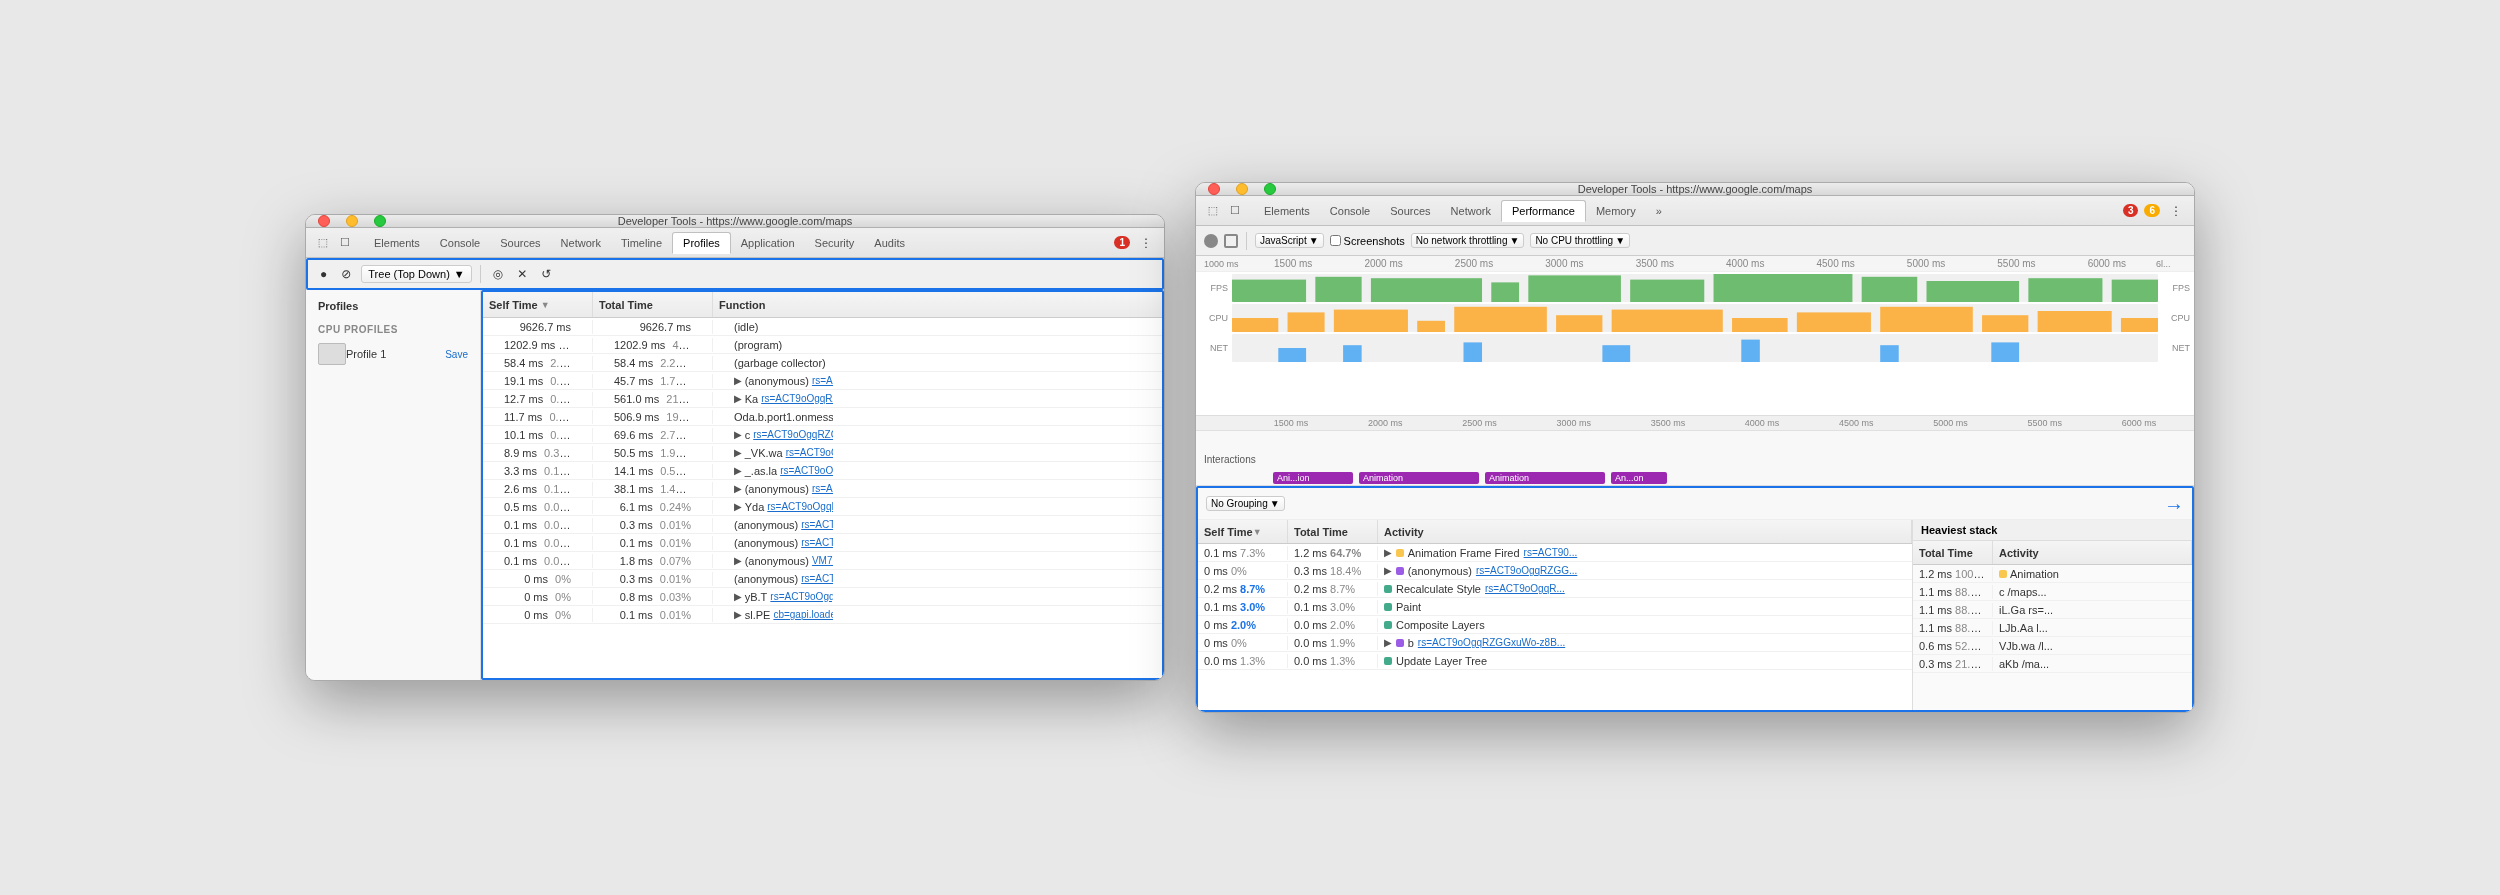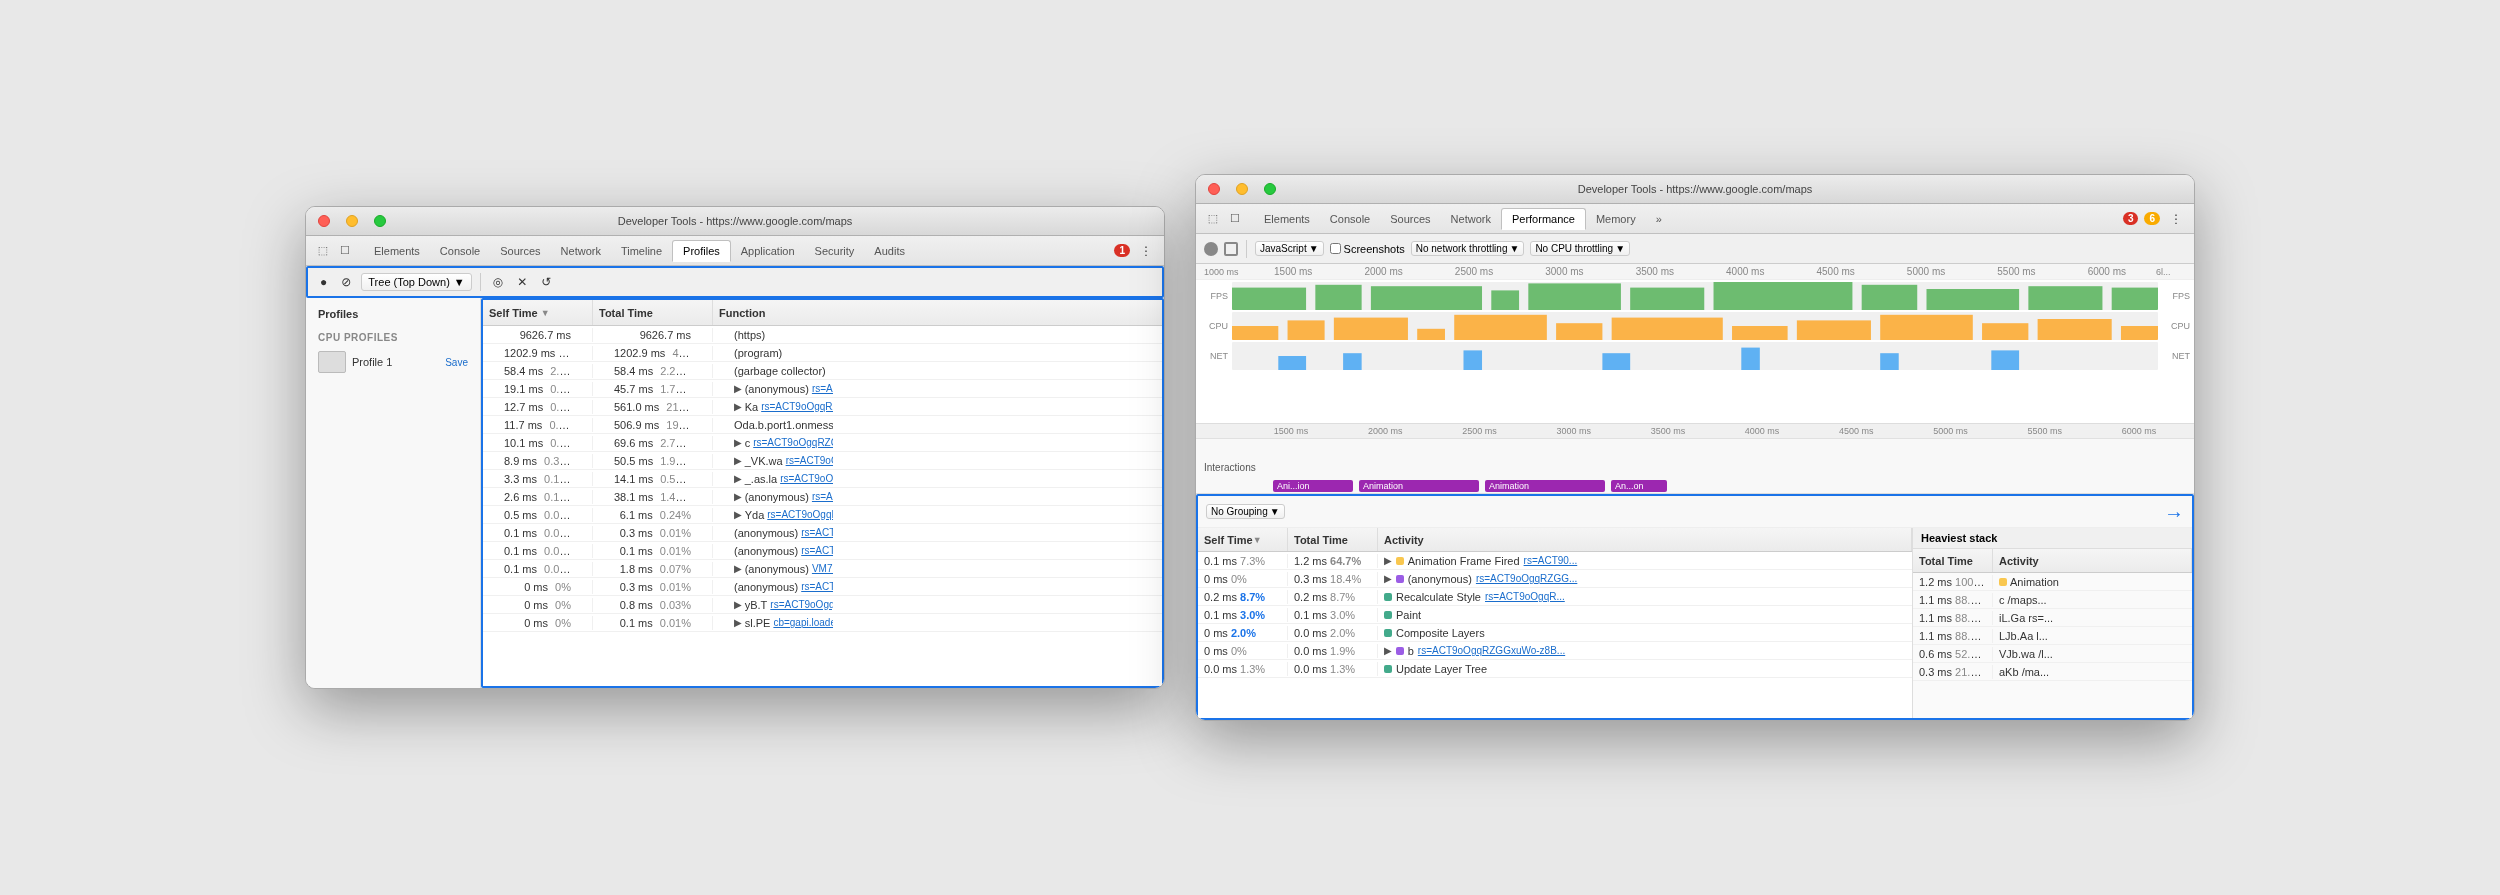"Developer Tools -" .window-titlebar { padding: 8px 12px -> 0 12px }
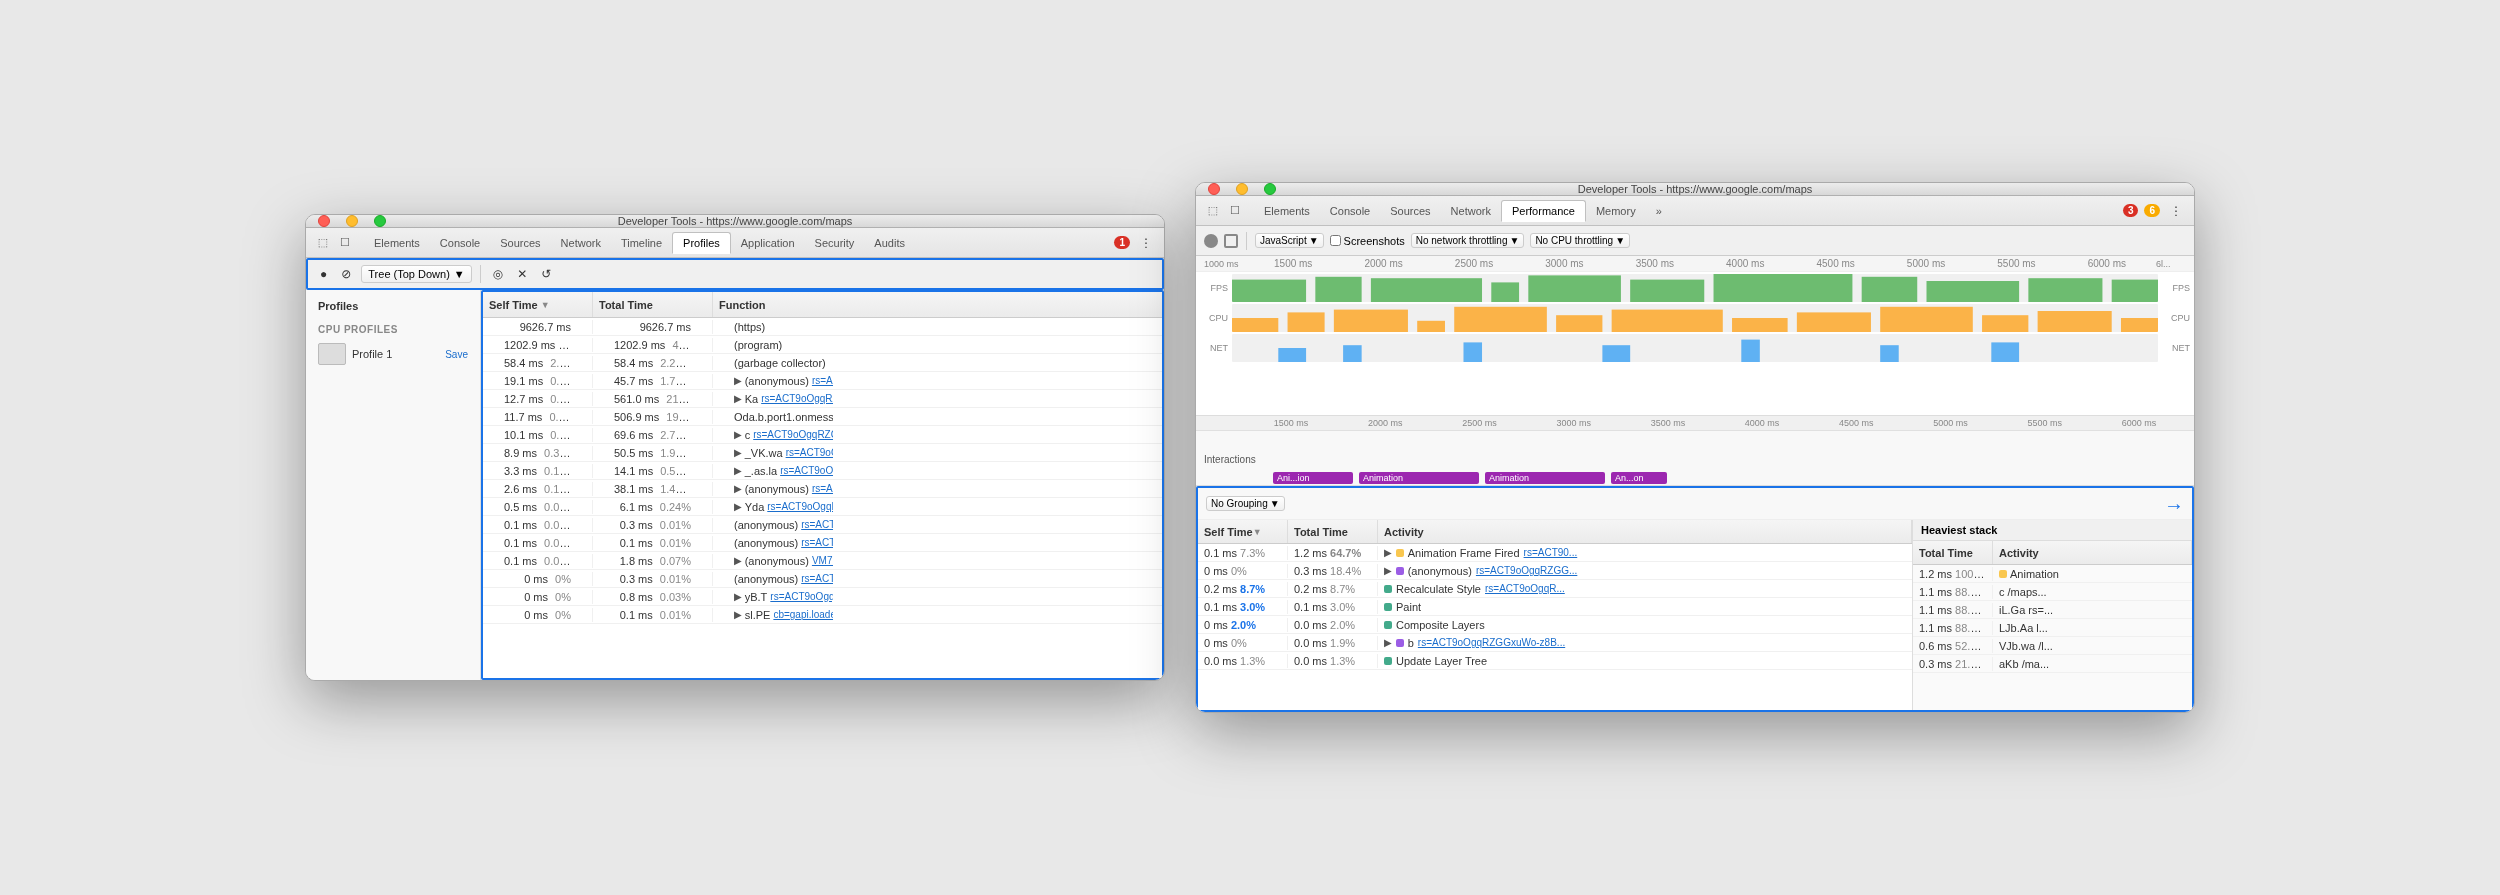"(https)" span { text: https -> idle }
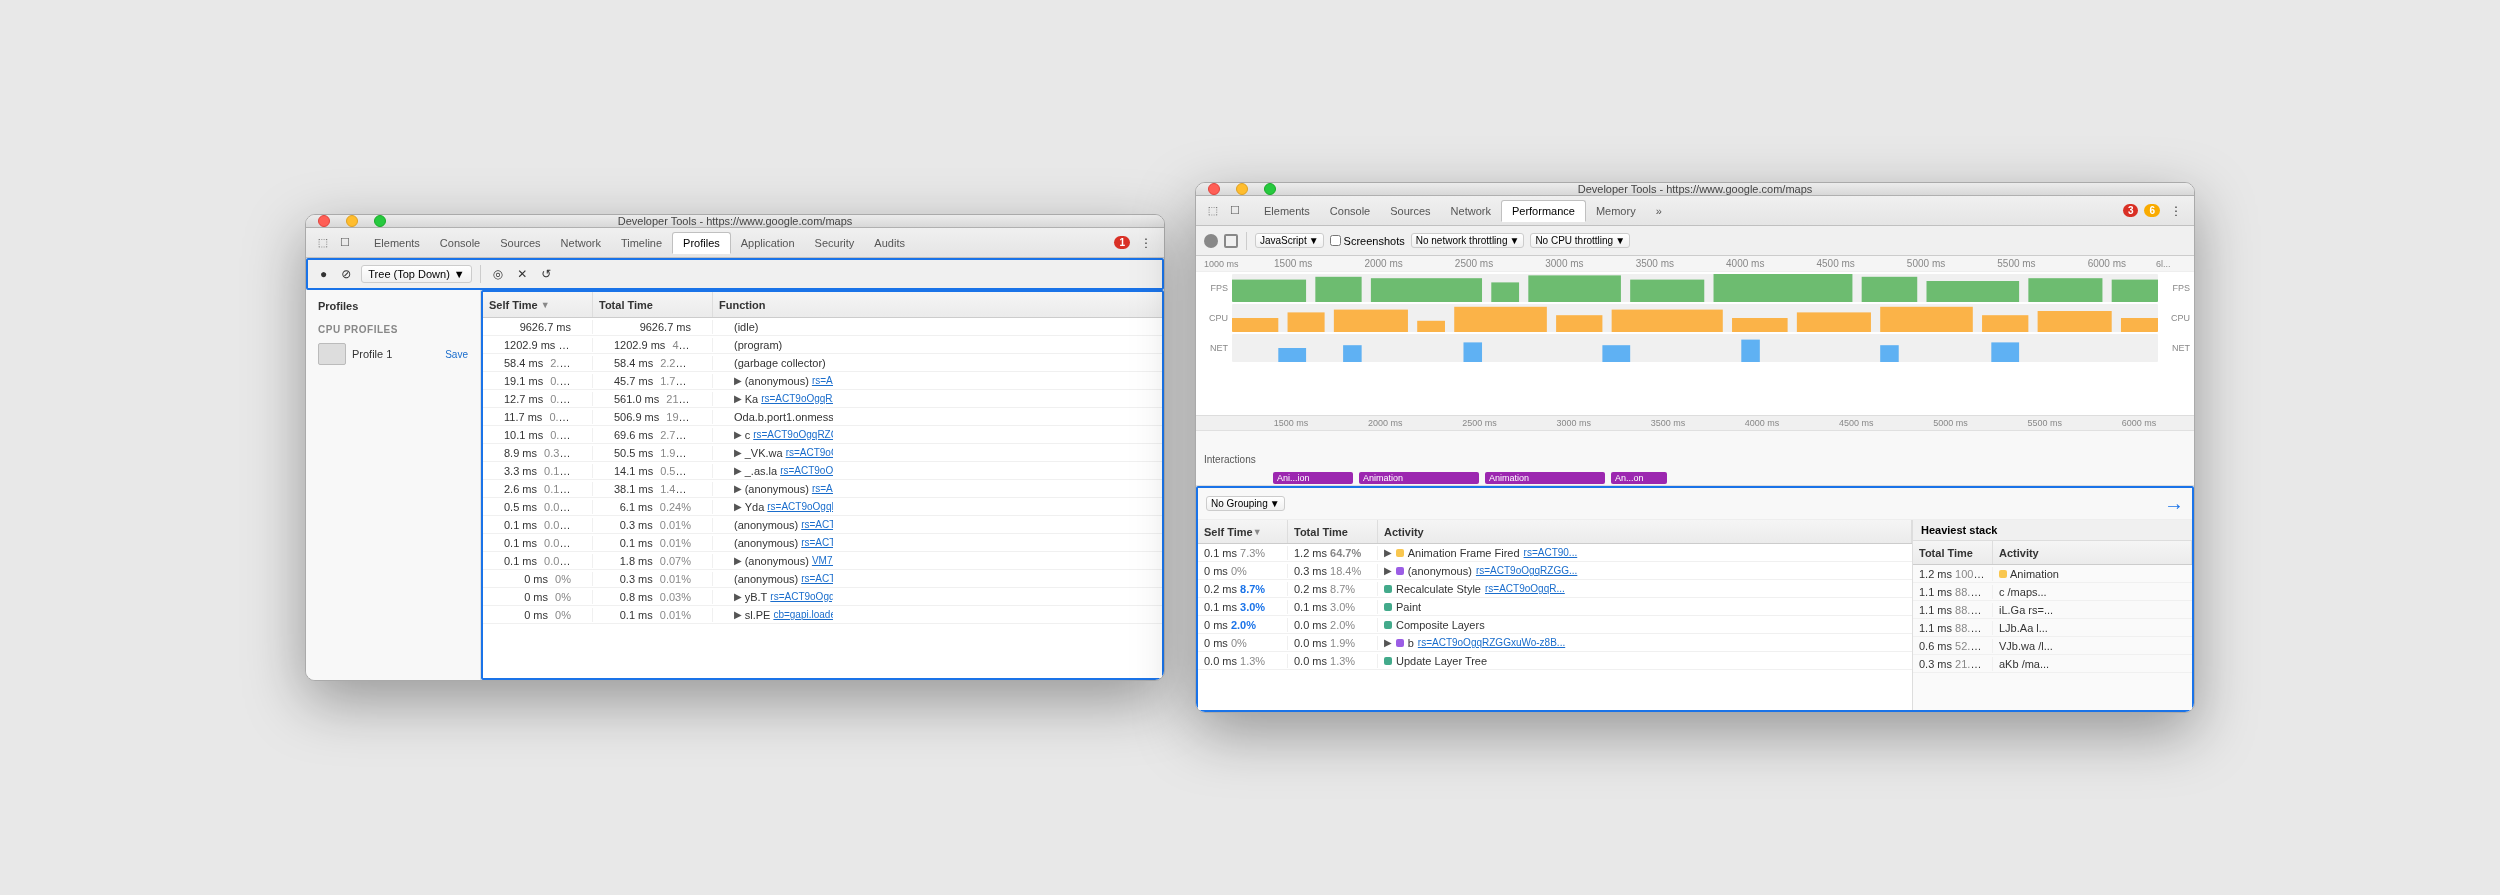"Profile 1" .profile-item { gap: 6px -> none }
